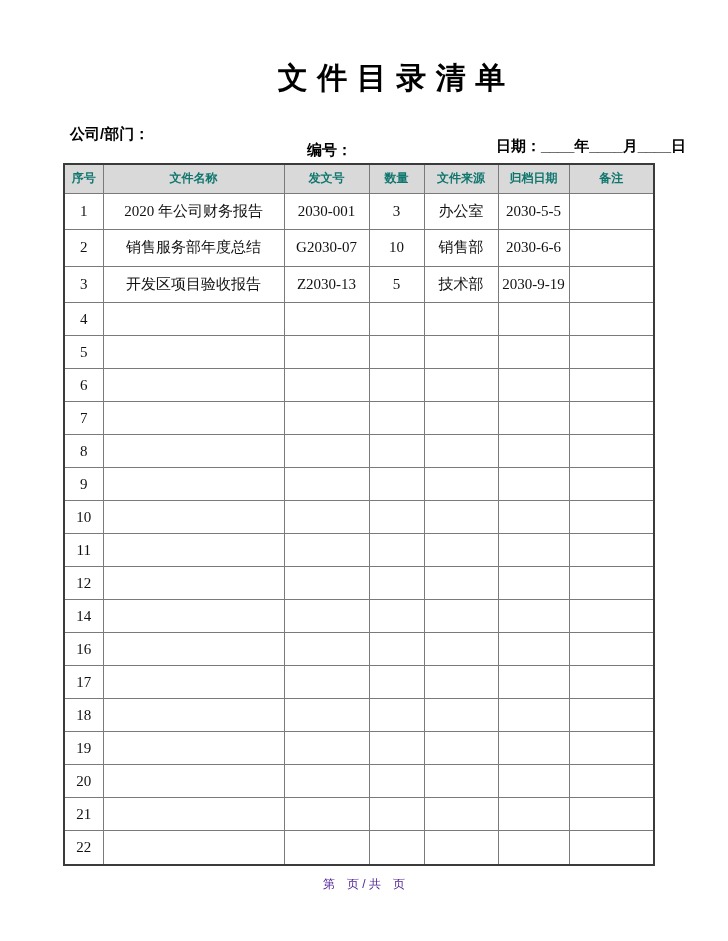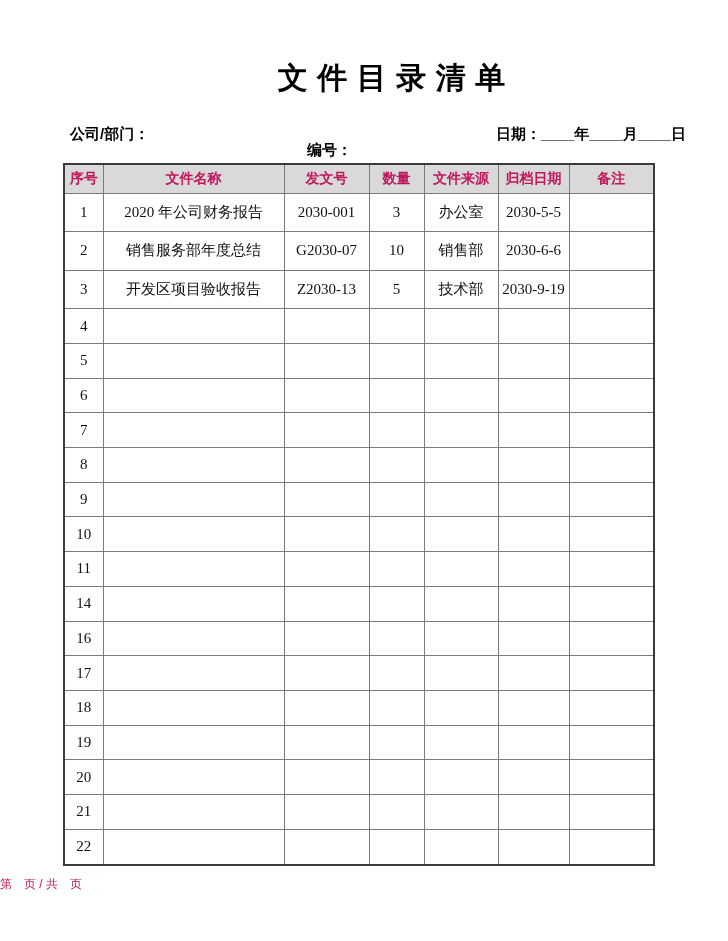"日期：____年____月____日" .info-date { top: 0 -> 12px }
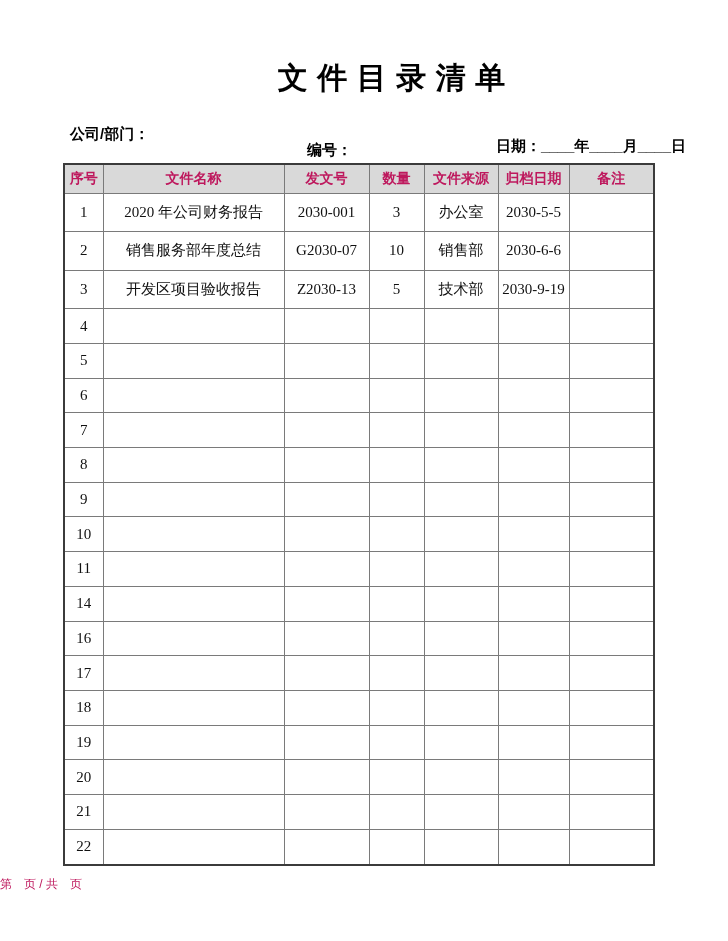"序号" table.catalog thead th { color: #be185d -> #0f766e; font-size: 14px -> 12px }
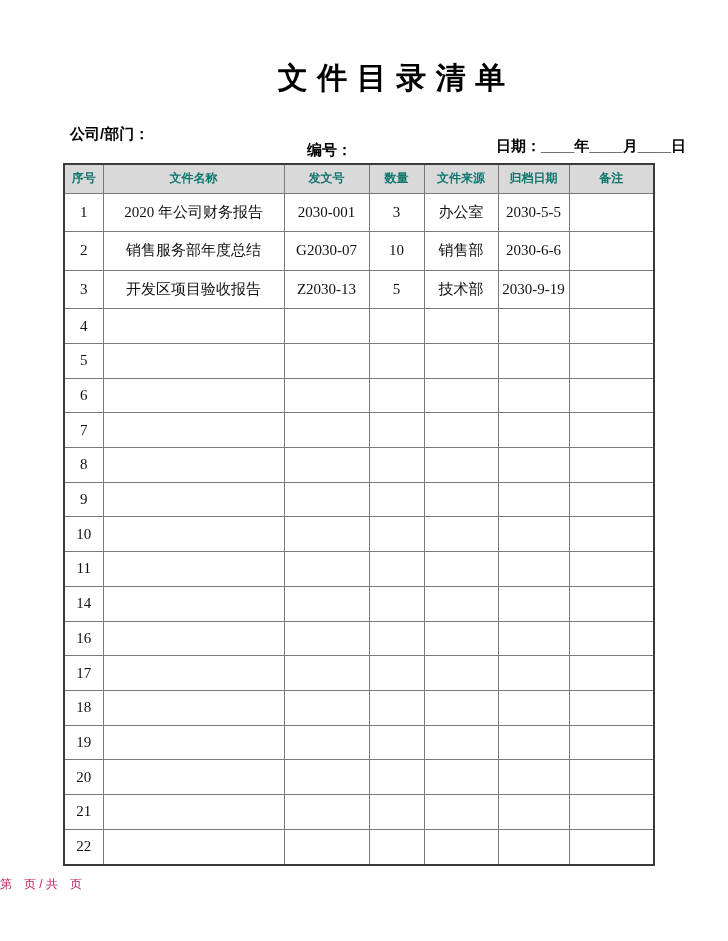"12" tr { html: none -> <tr> <td>12</td> <td></td> <td></td> <td></td> <td></td> <td></td> <td></td> </tr> }
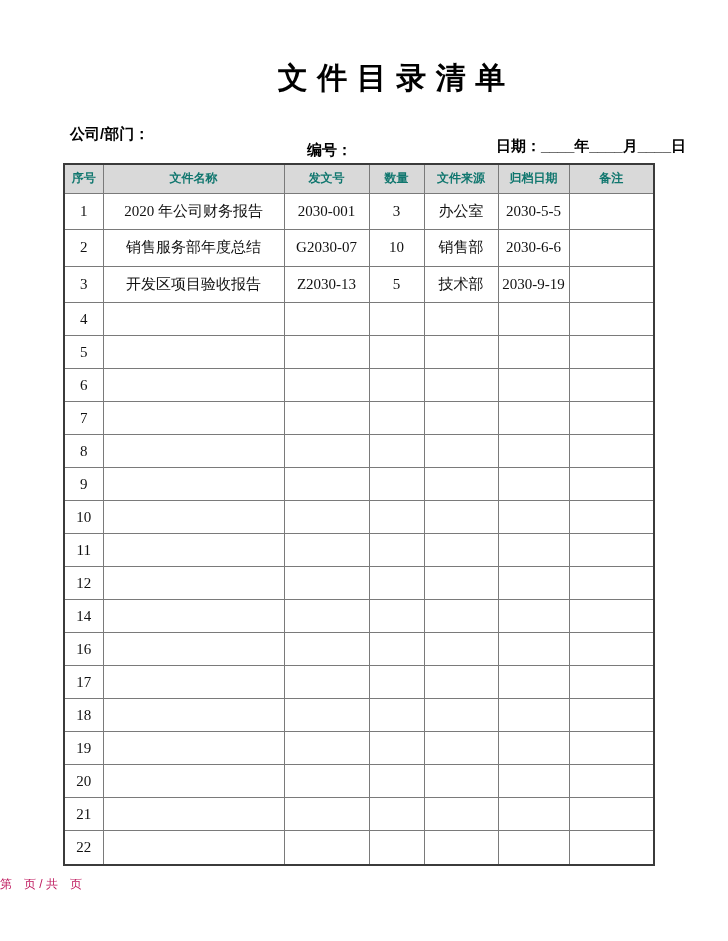"第 页 / 共 页" .page-footer { color: #be185d -> #4c1d95; text-align: left -> center }
